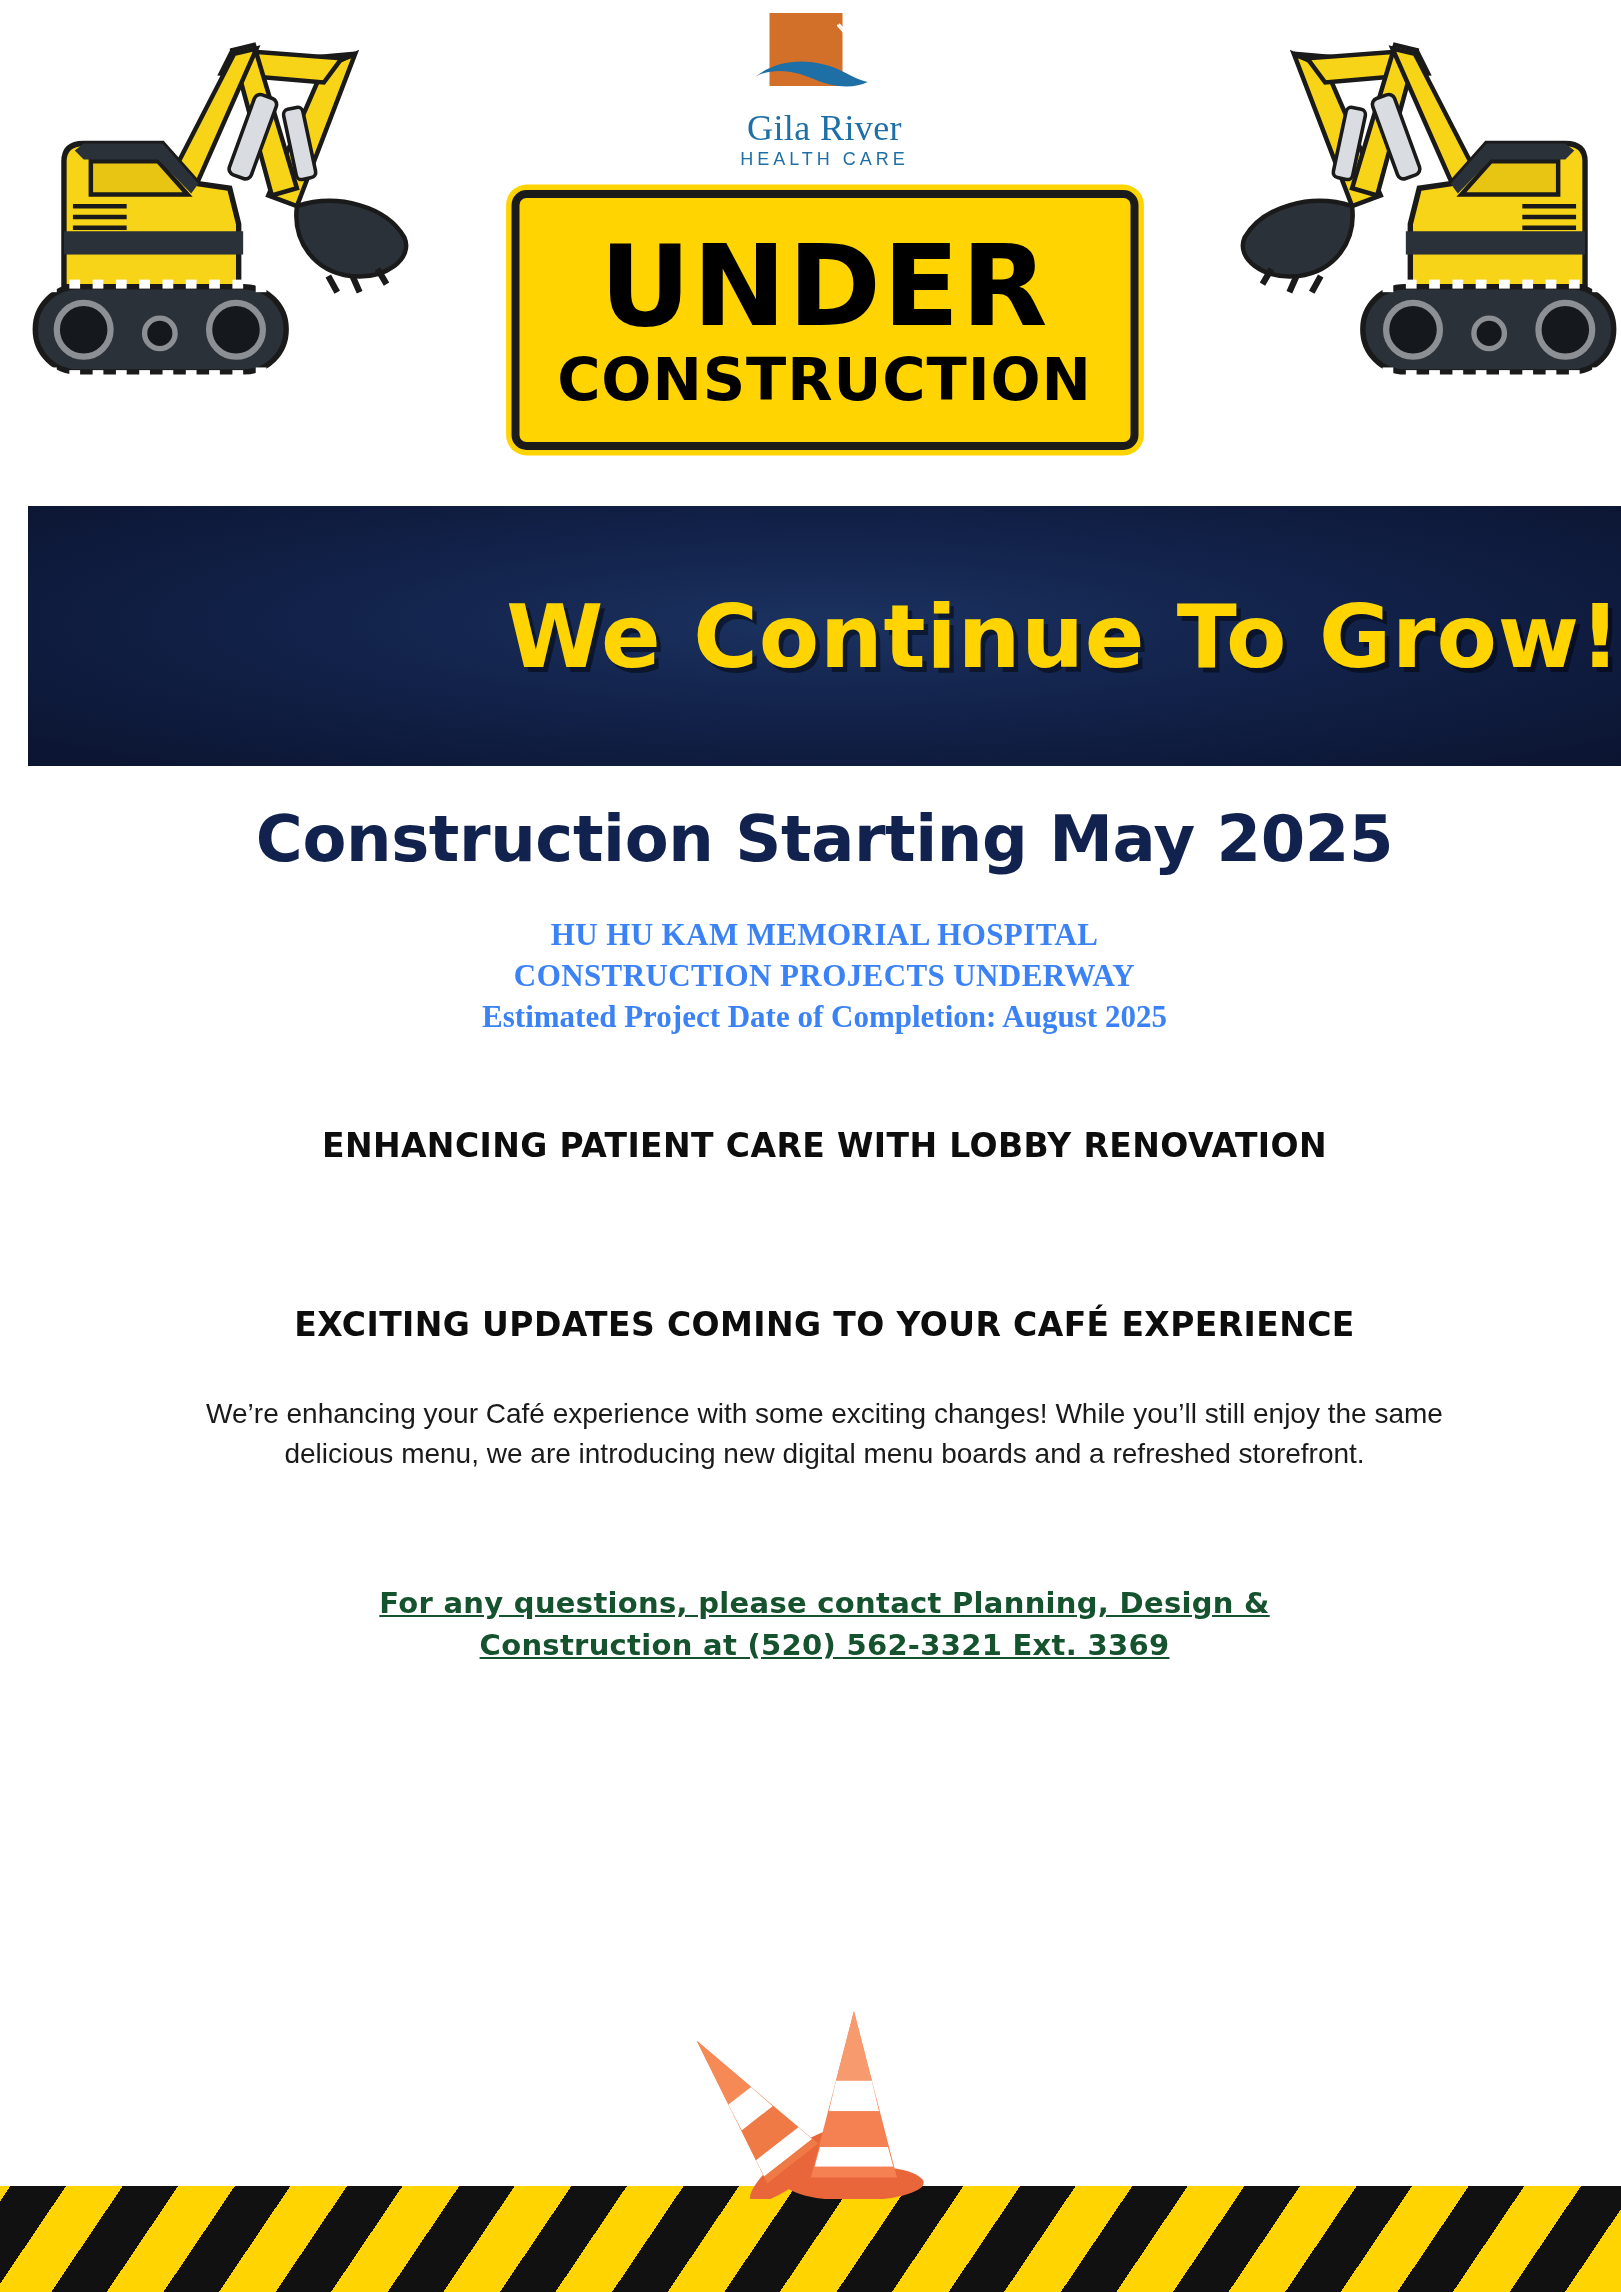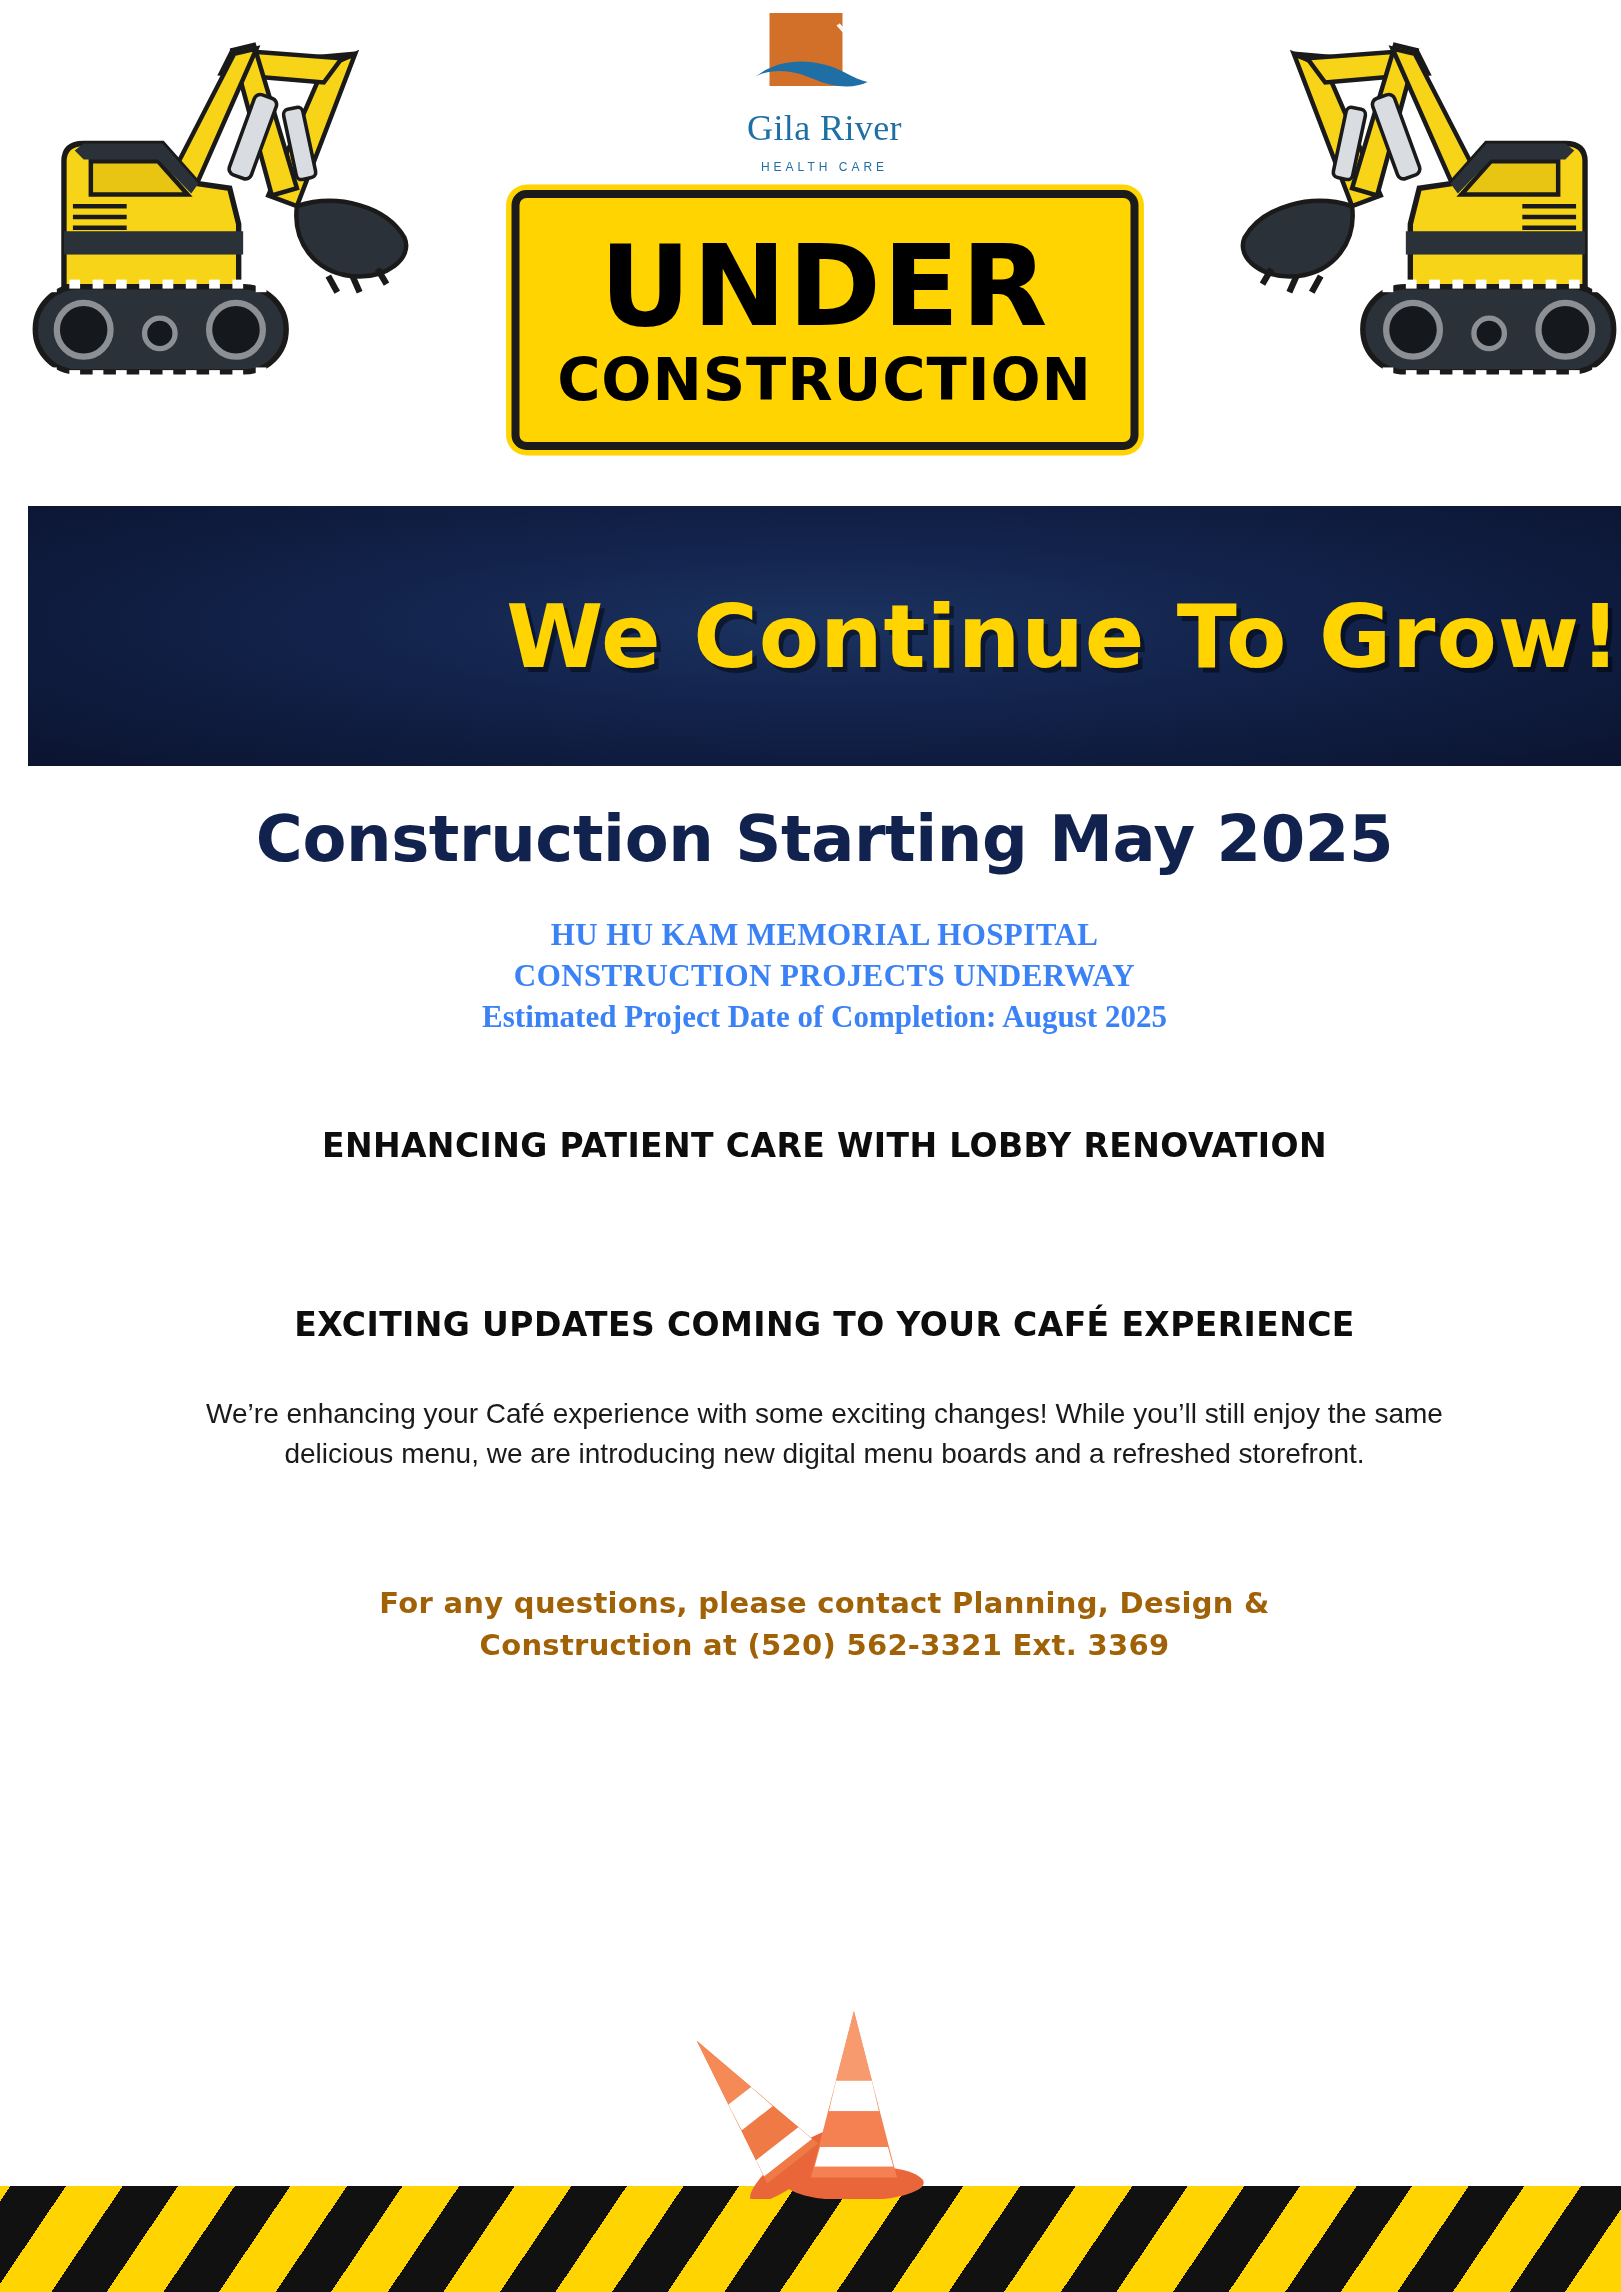"HEALTH CARE" .logo-sub { font-size: 12px -> 18px; margin-top: 14px -> 3px }
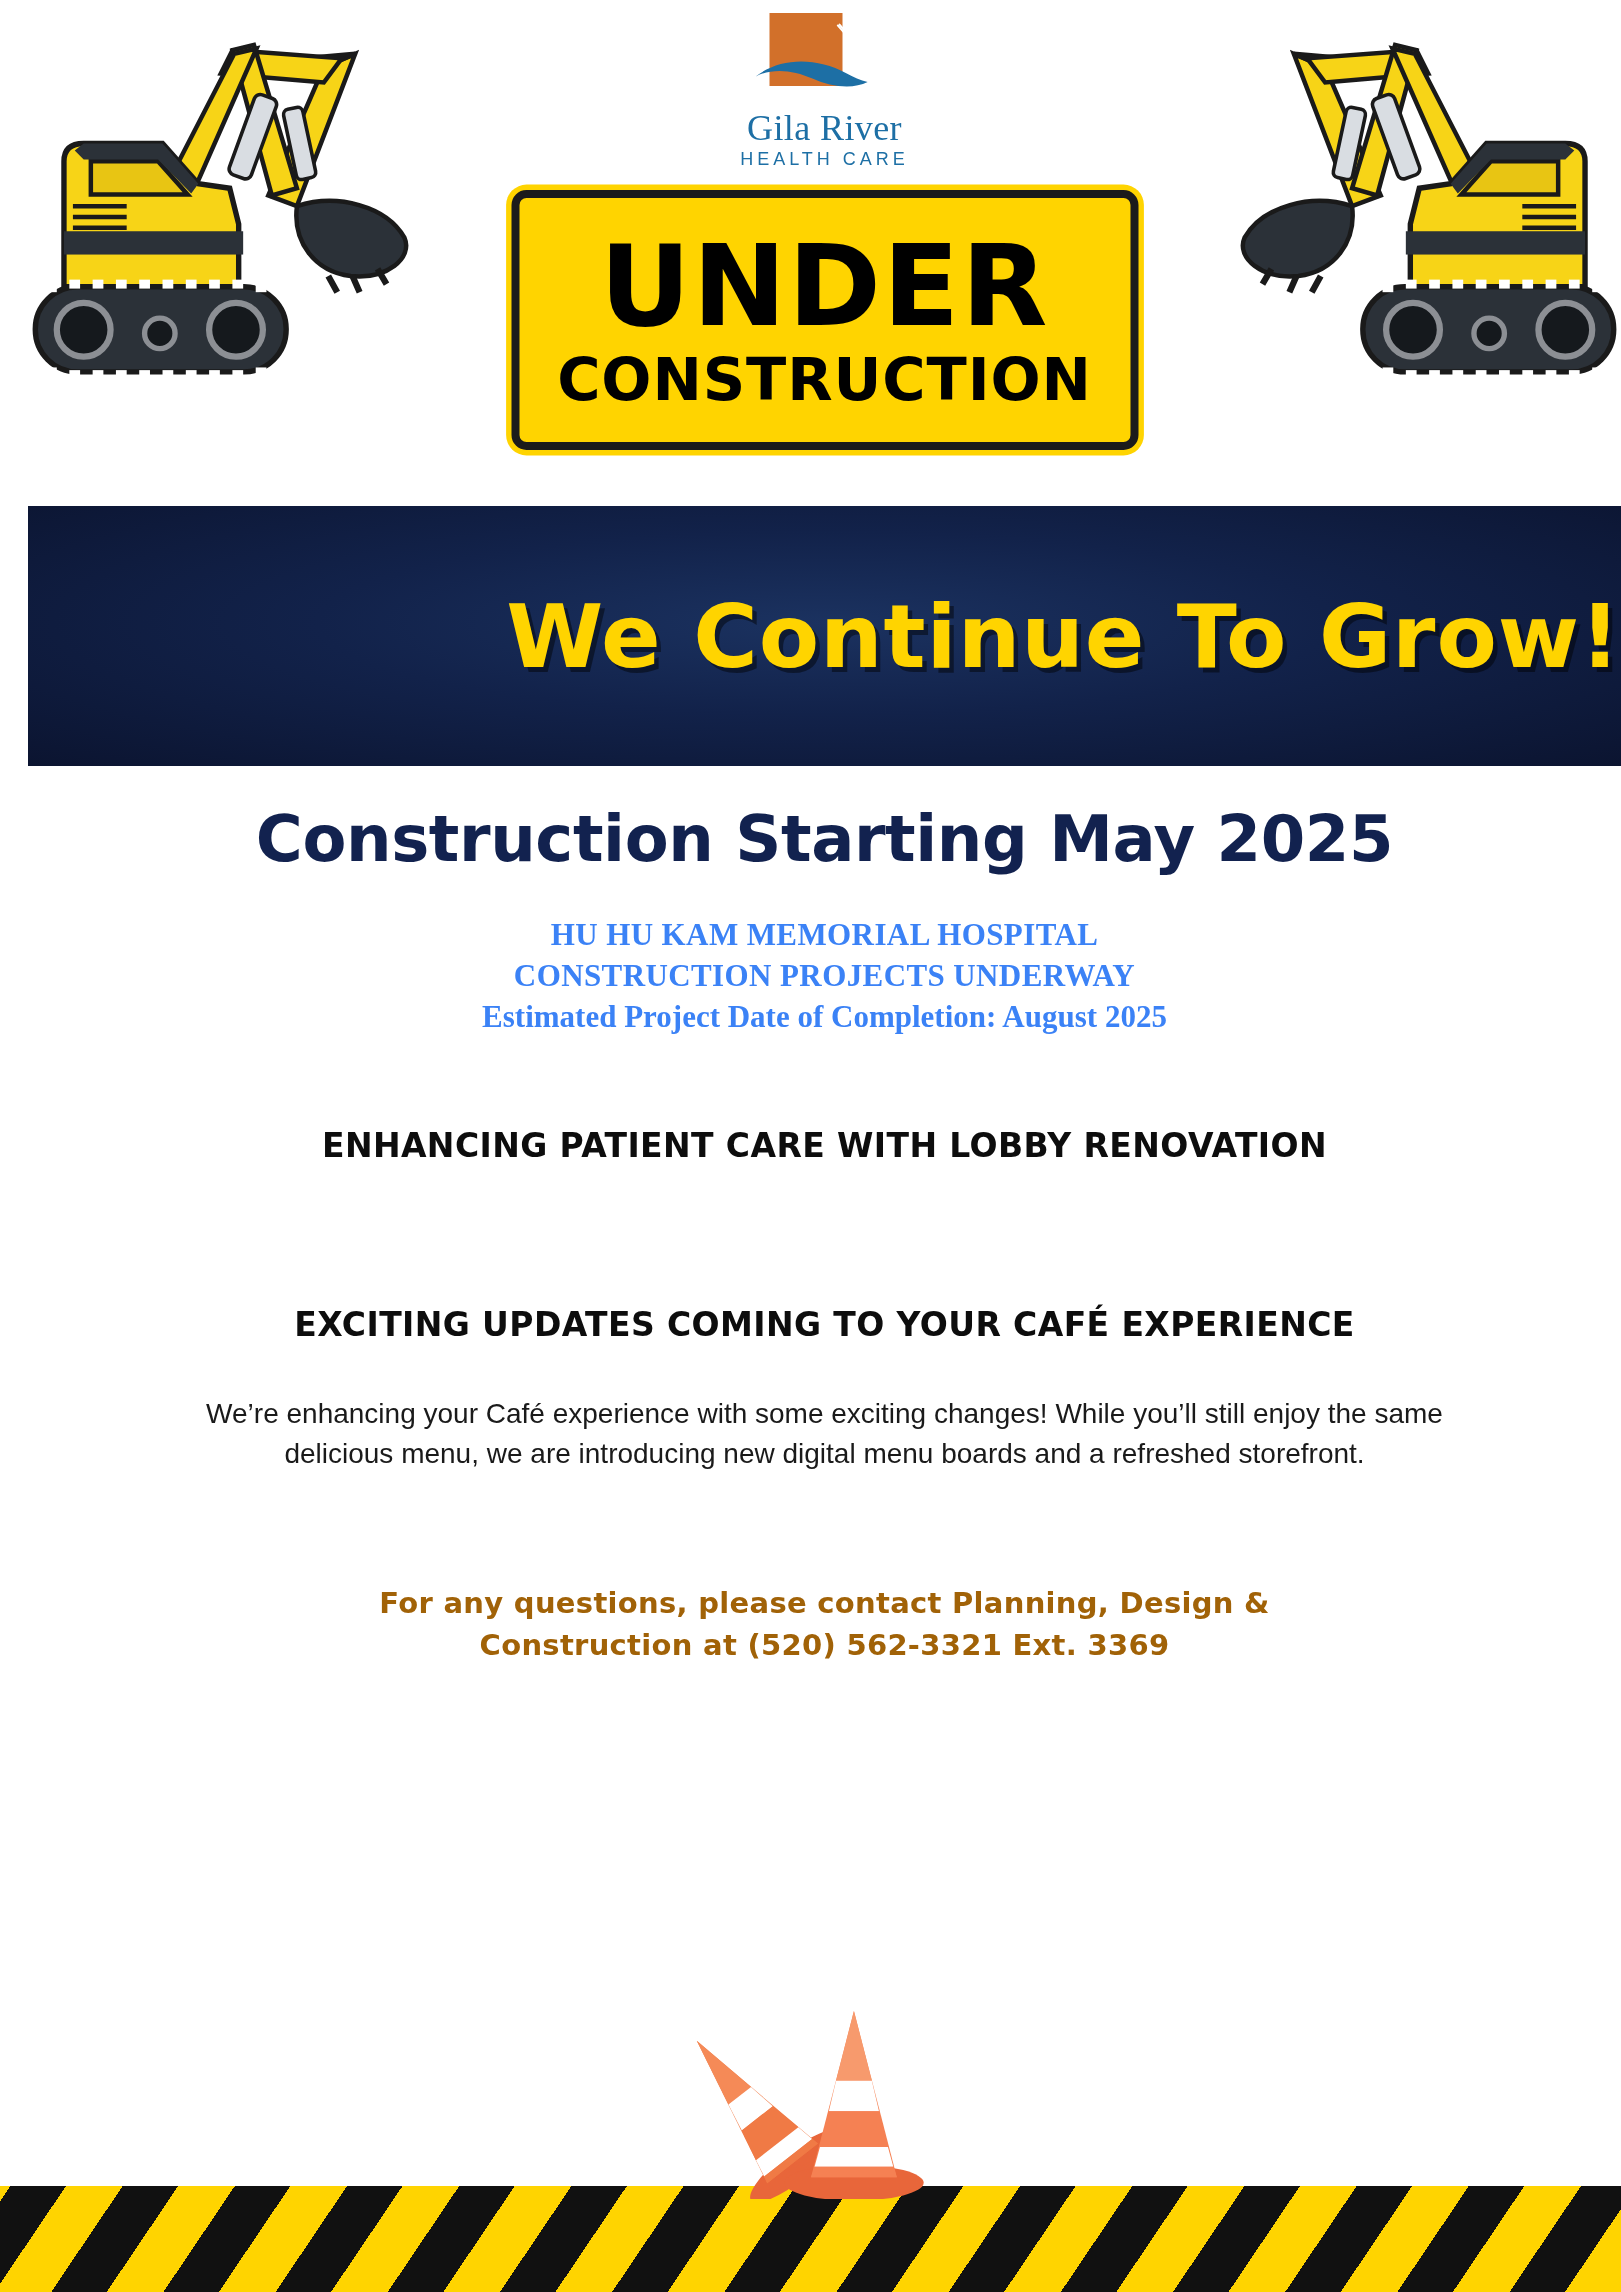"For any questions, please contact" .contact { color: #a16207 -> #14532d; text-decoration: none -> underline }
